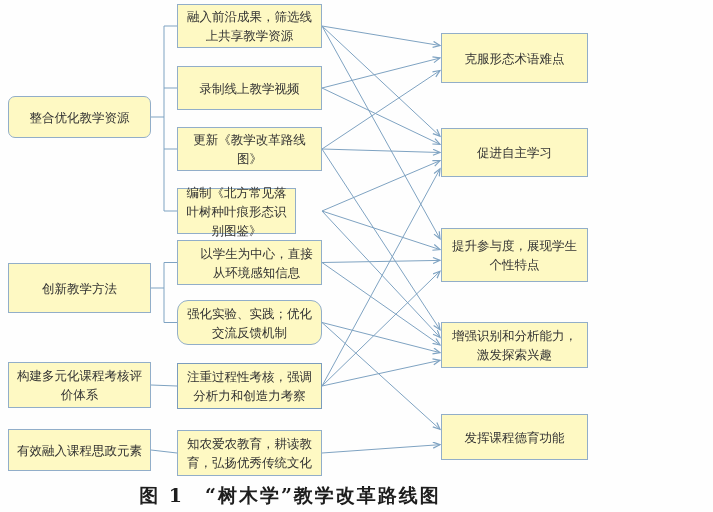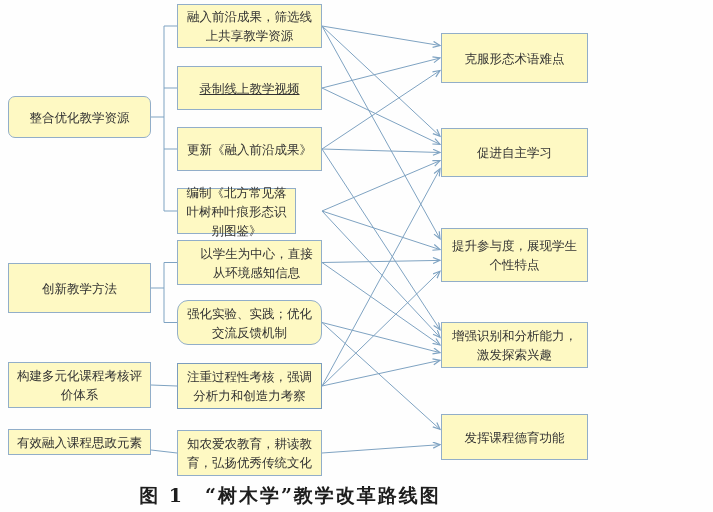"录制线上教学视频" [data-node="M2"] { text-decoration: underline -> none }
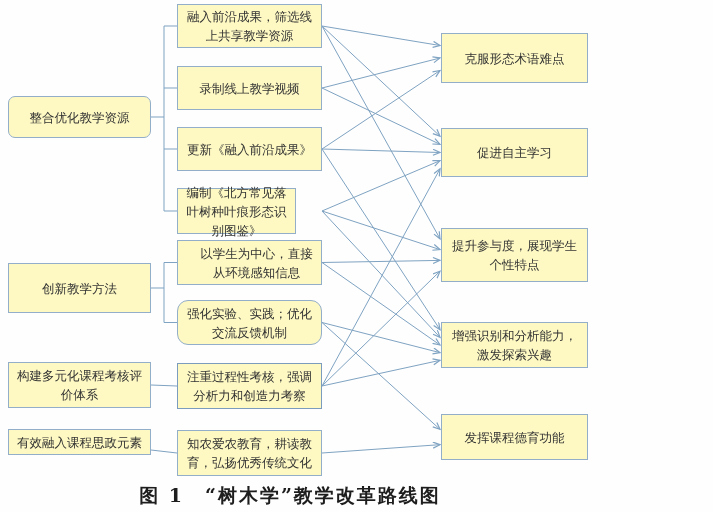"更新《融入前沿成果》" div.box { text: 融入前沿成果 -> 教学改革路线图 }
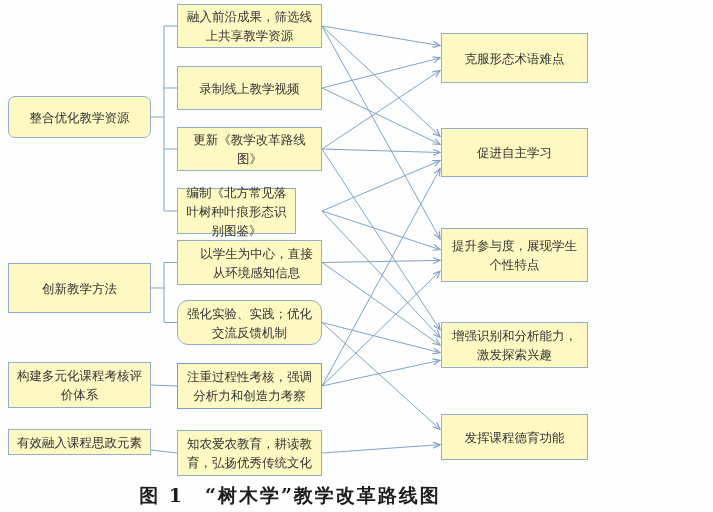"有效融入课程思政元素" [data-node="L4"] { height: 26px -> 42px }
